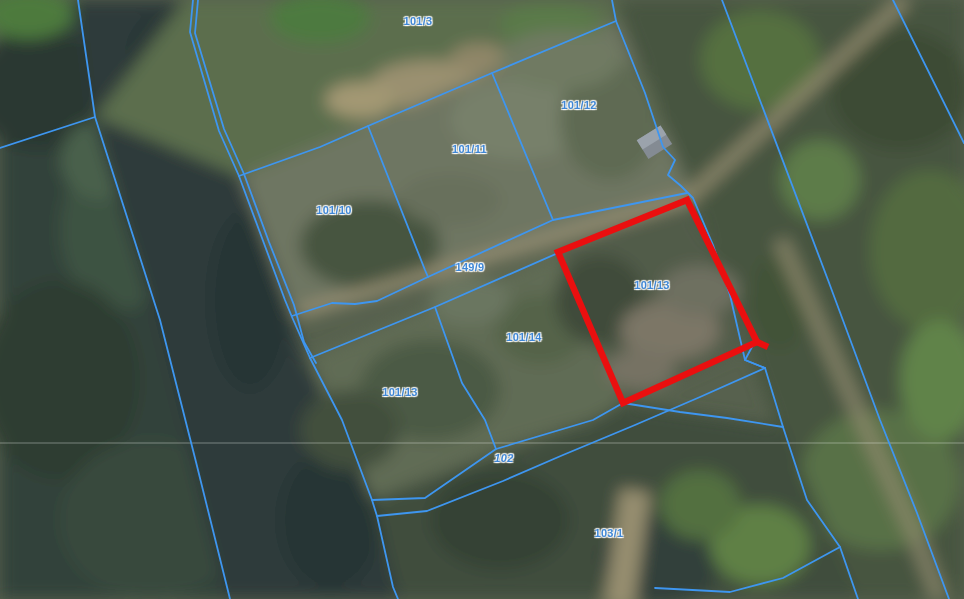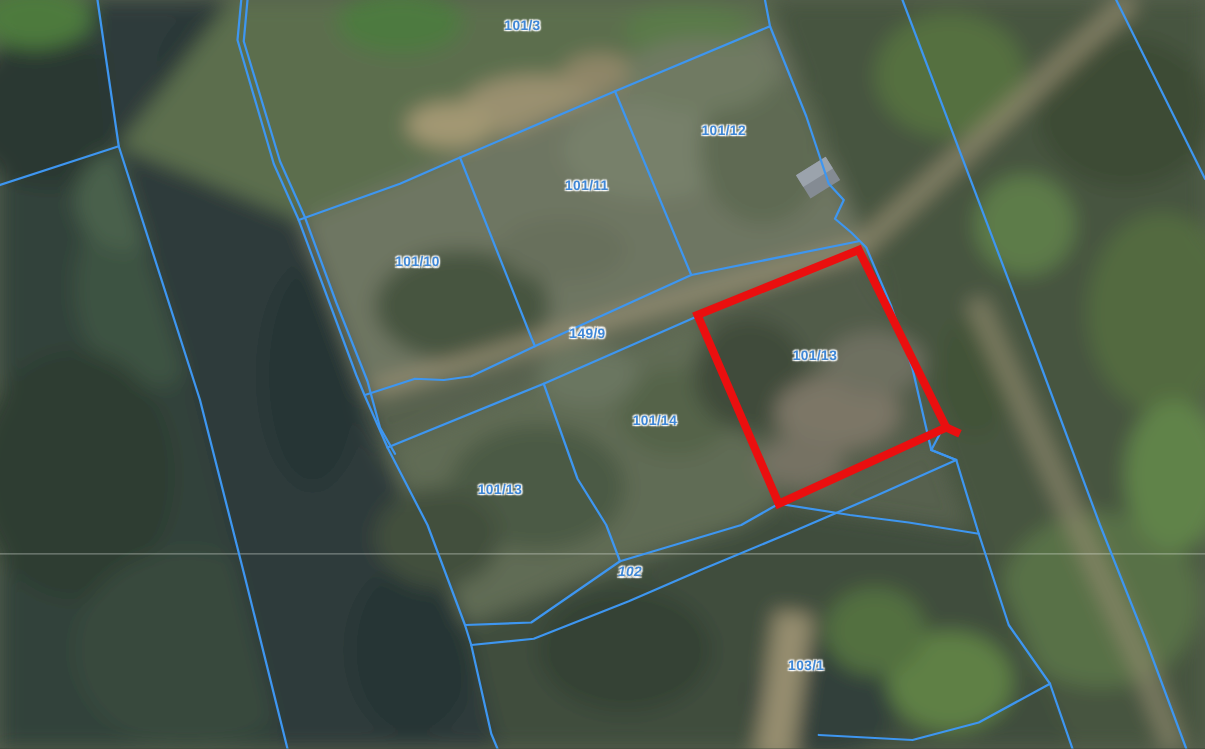"103/1" div.parcel-label { margin-left: 36px -> none }
